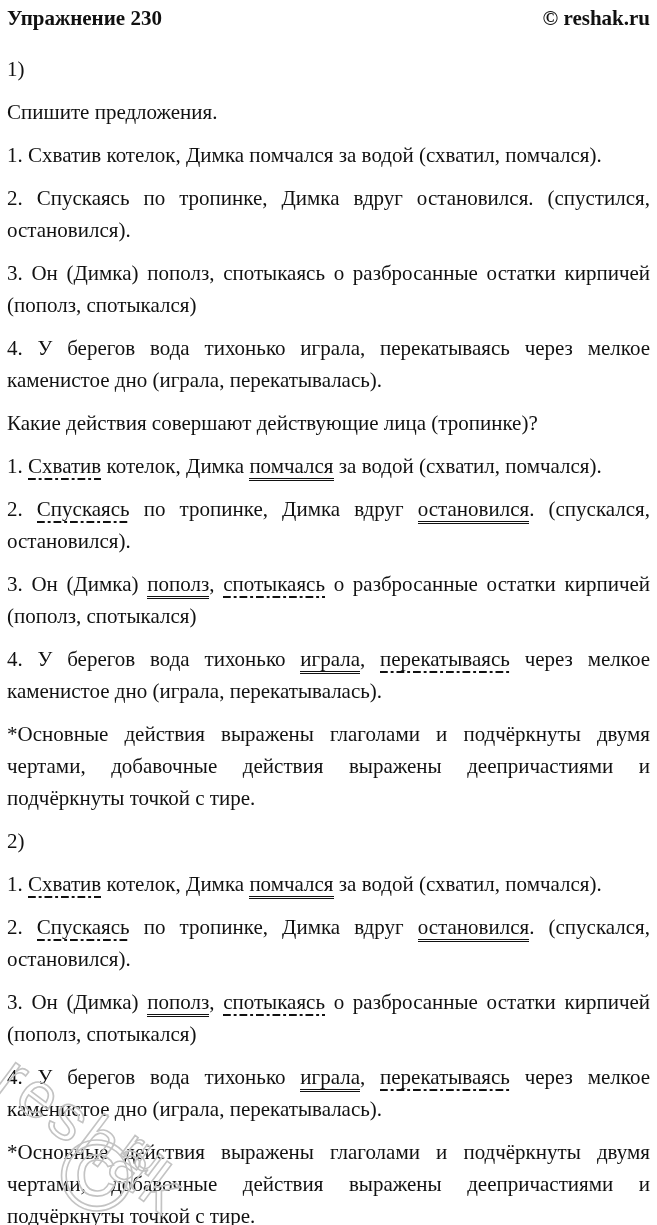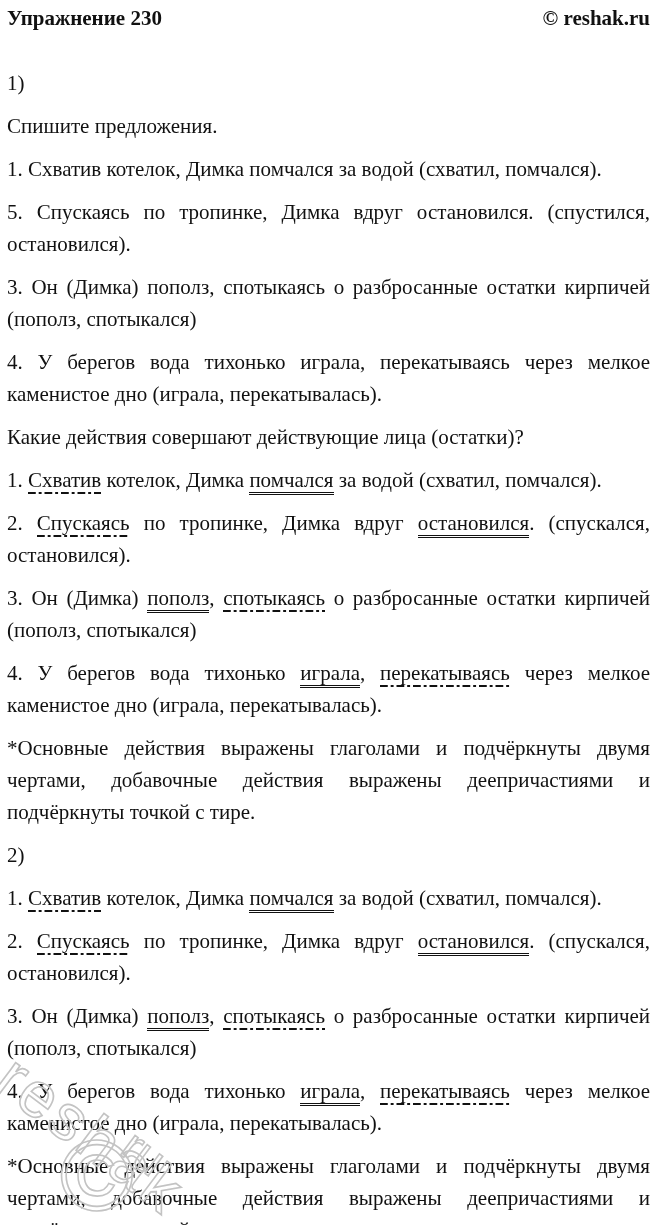"Упражнение 230" .doc-header { margin-bottom: 36px -> 22px }
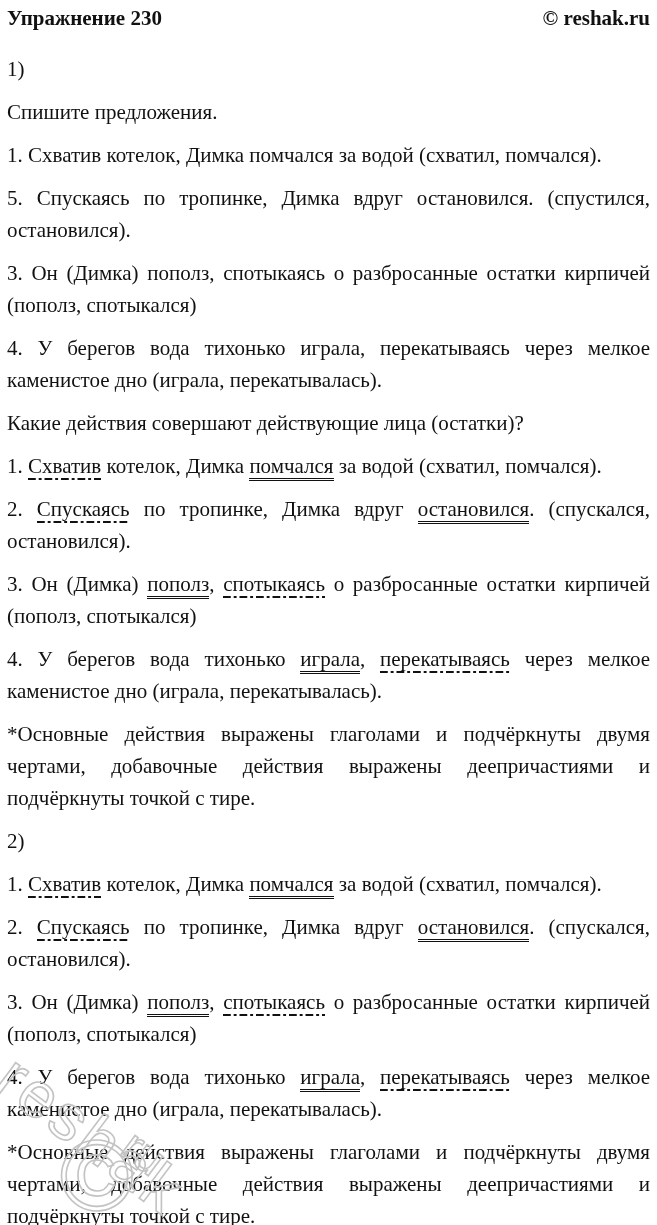"5. Спускаясь по тропинке, Димка" p.line { text: 5 -> 2 }
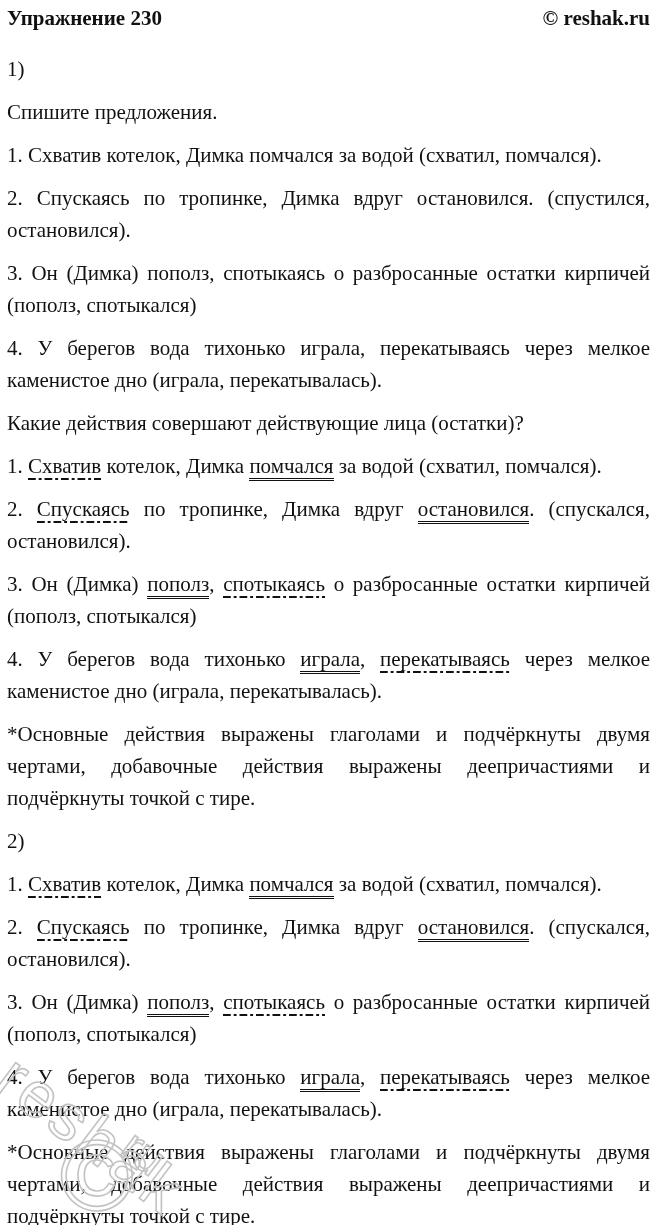"Какие действия совершают действующие" p.line { text: остатки -> тропинке }
